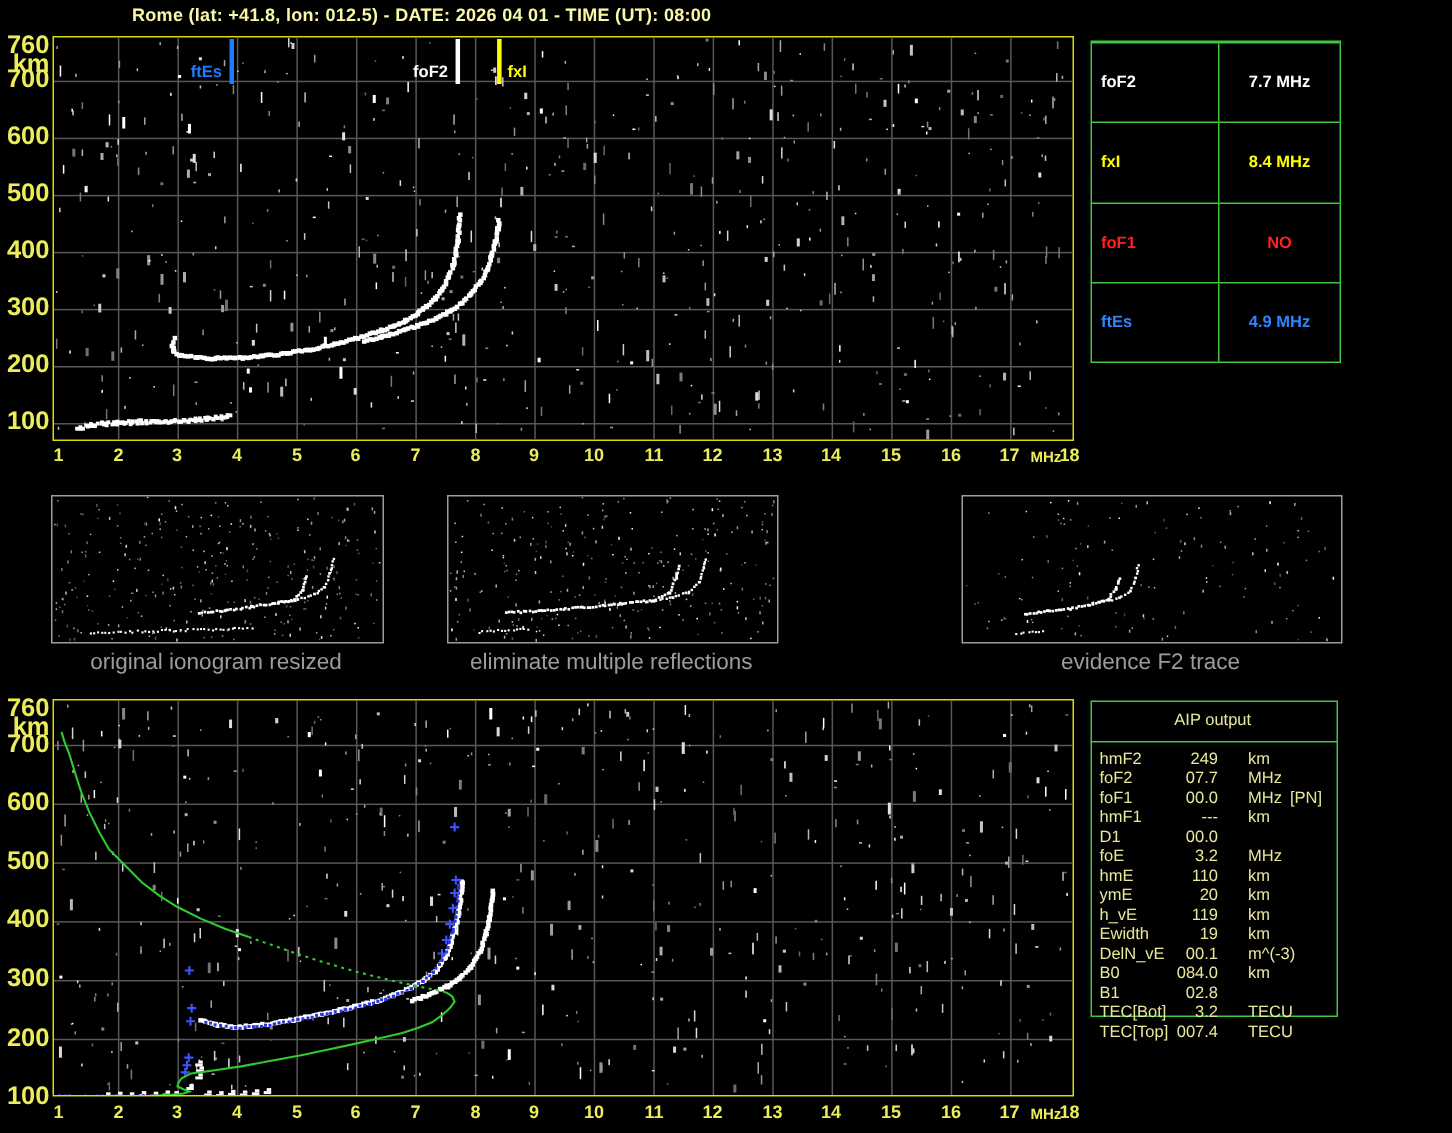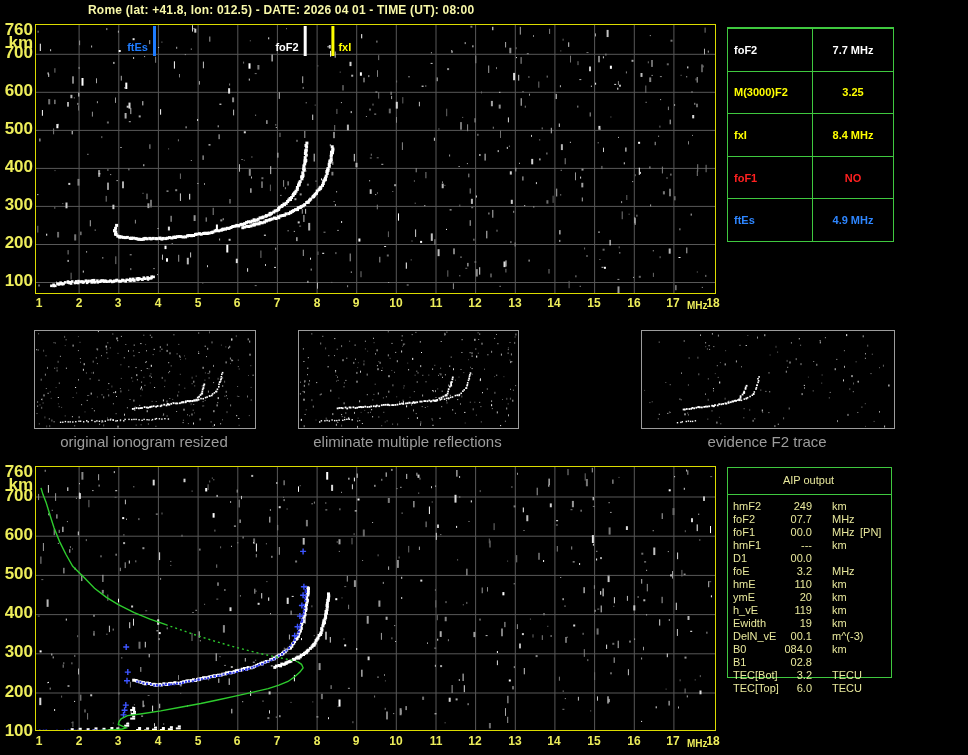"M(3000)F2" div.as-row { html: <div> <div>M(3000)F2</div> <div>3.25</div> </div> -> none }
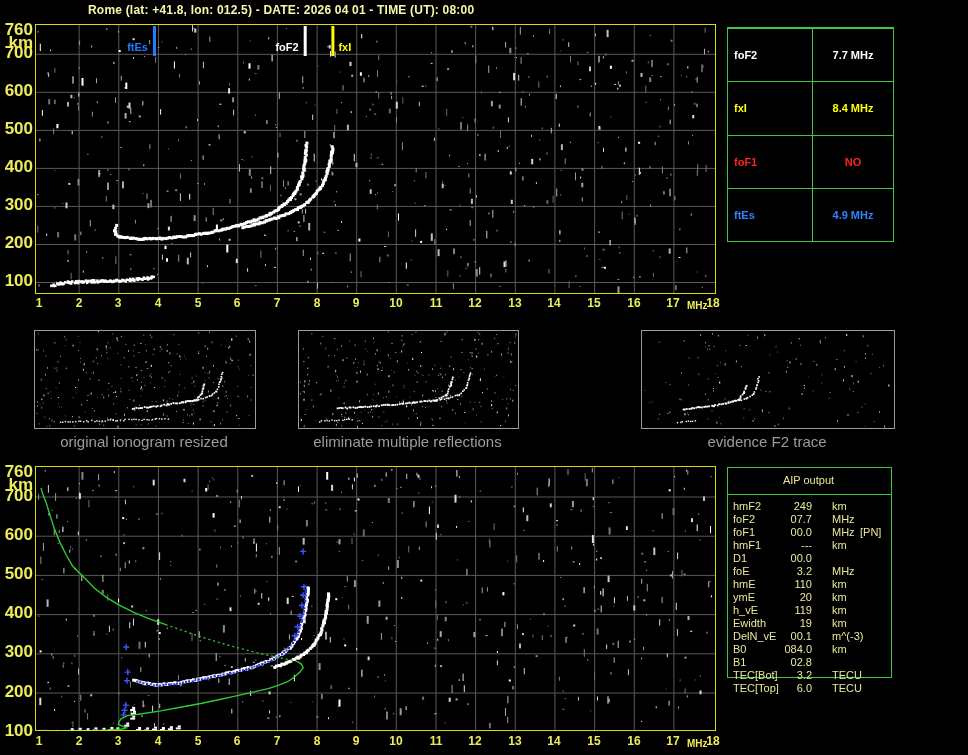"6.0" span.aip-v { text: 6.0 -> 007.4 }
